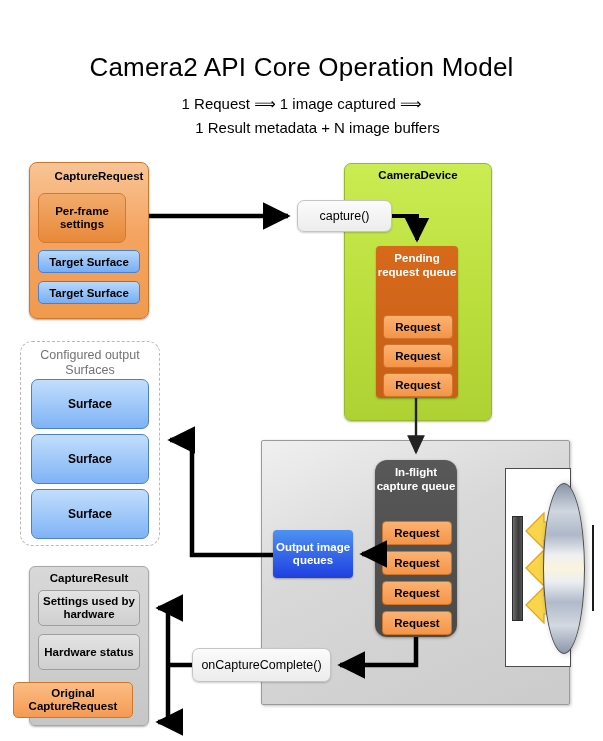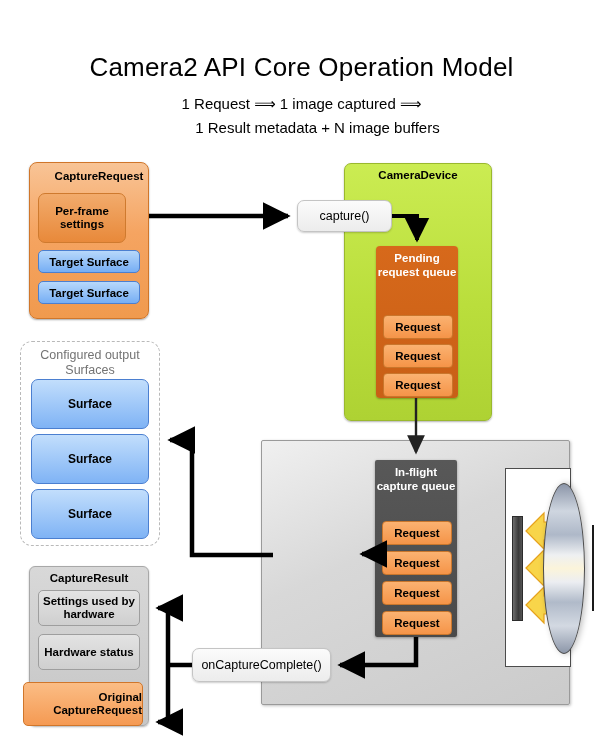"In-flight capture queue" .inflightq { border-radius: 2px -> 12px }
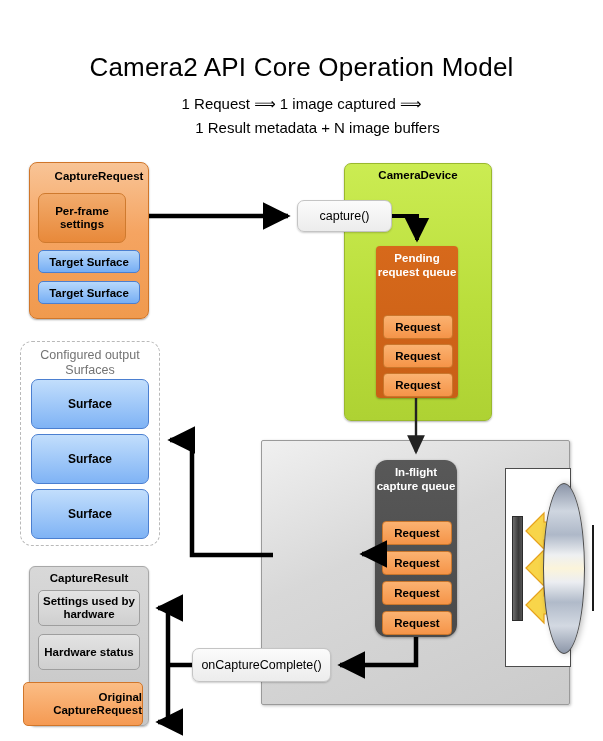"Output image queues" div.abs { html: none -> <div>Output image queues</div> }
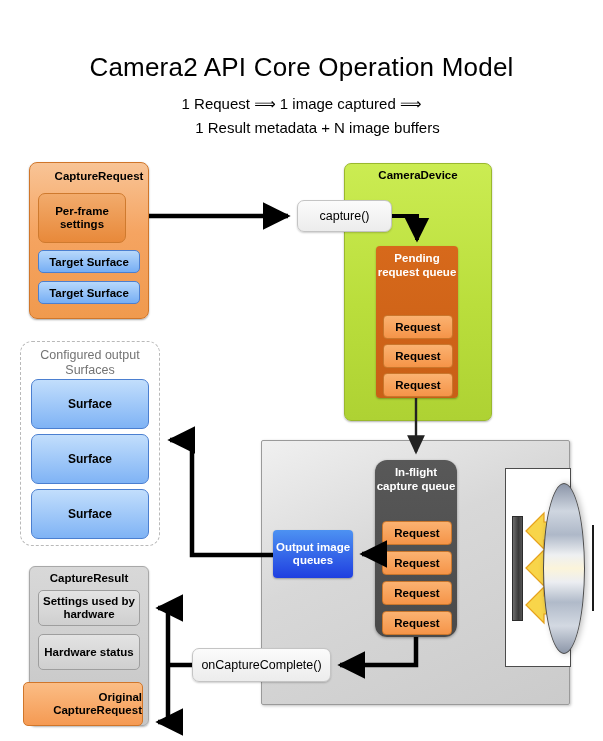"Original CaptureRequest" .origcapreq { height: 44px -> 36px; left: 23px -> 13px; text-align: right -> center }
